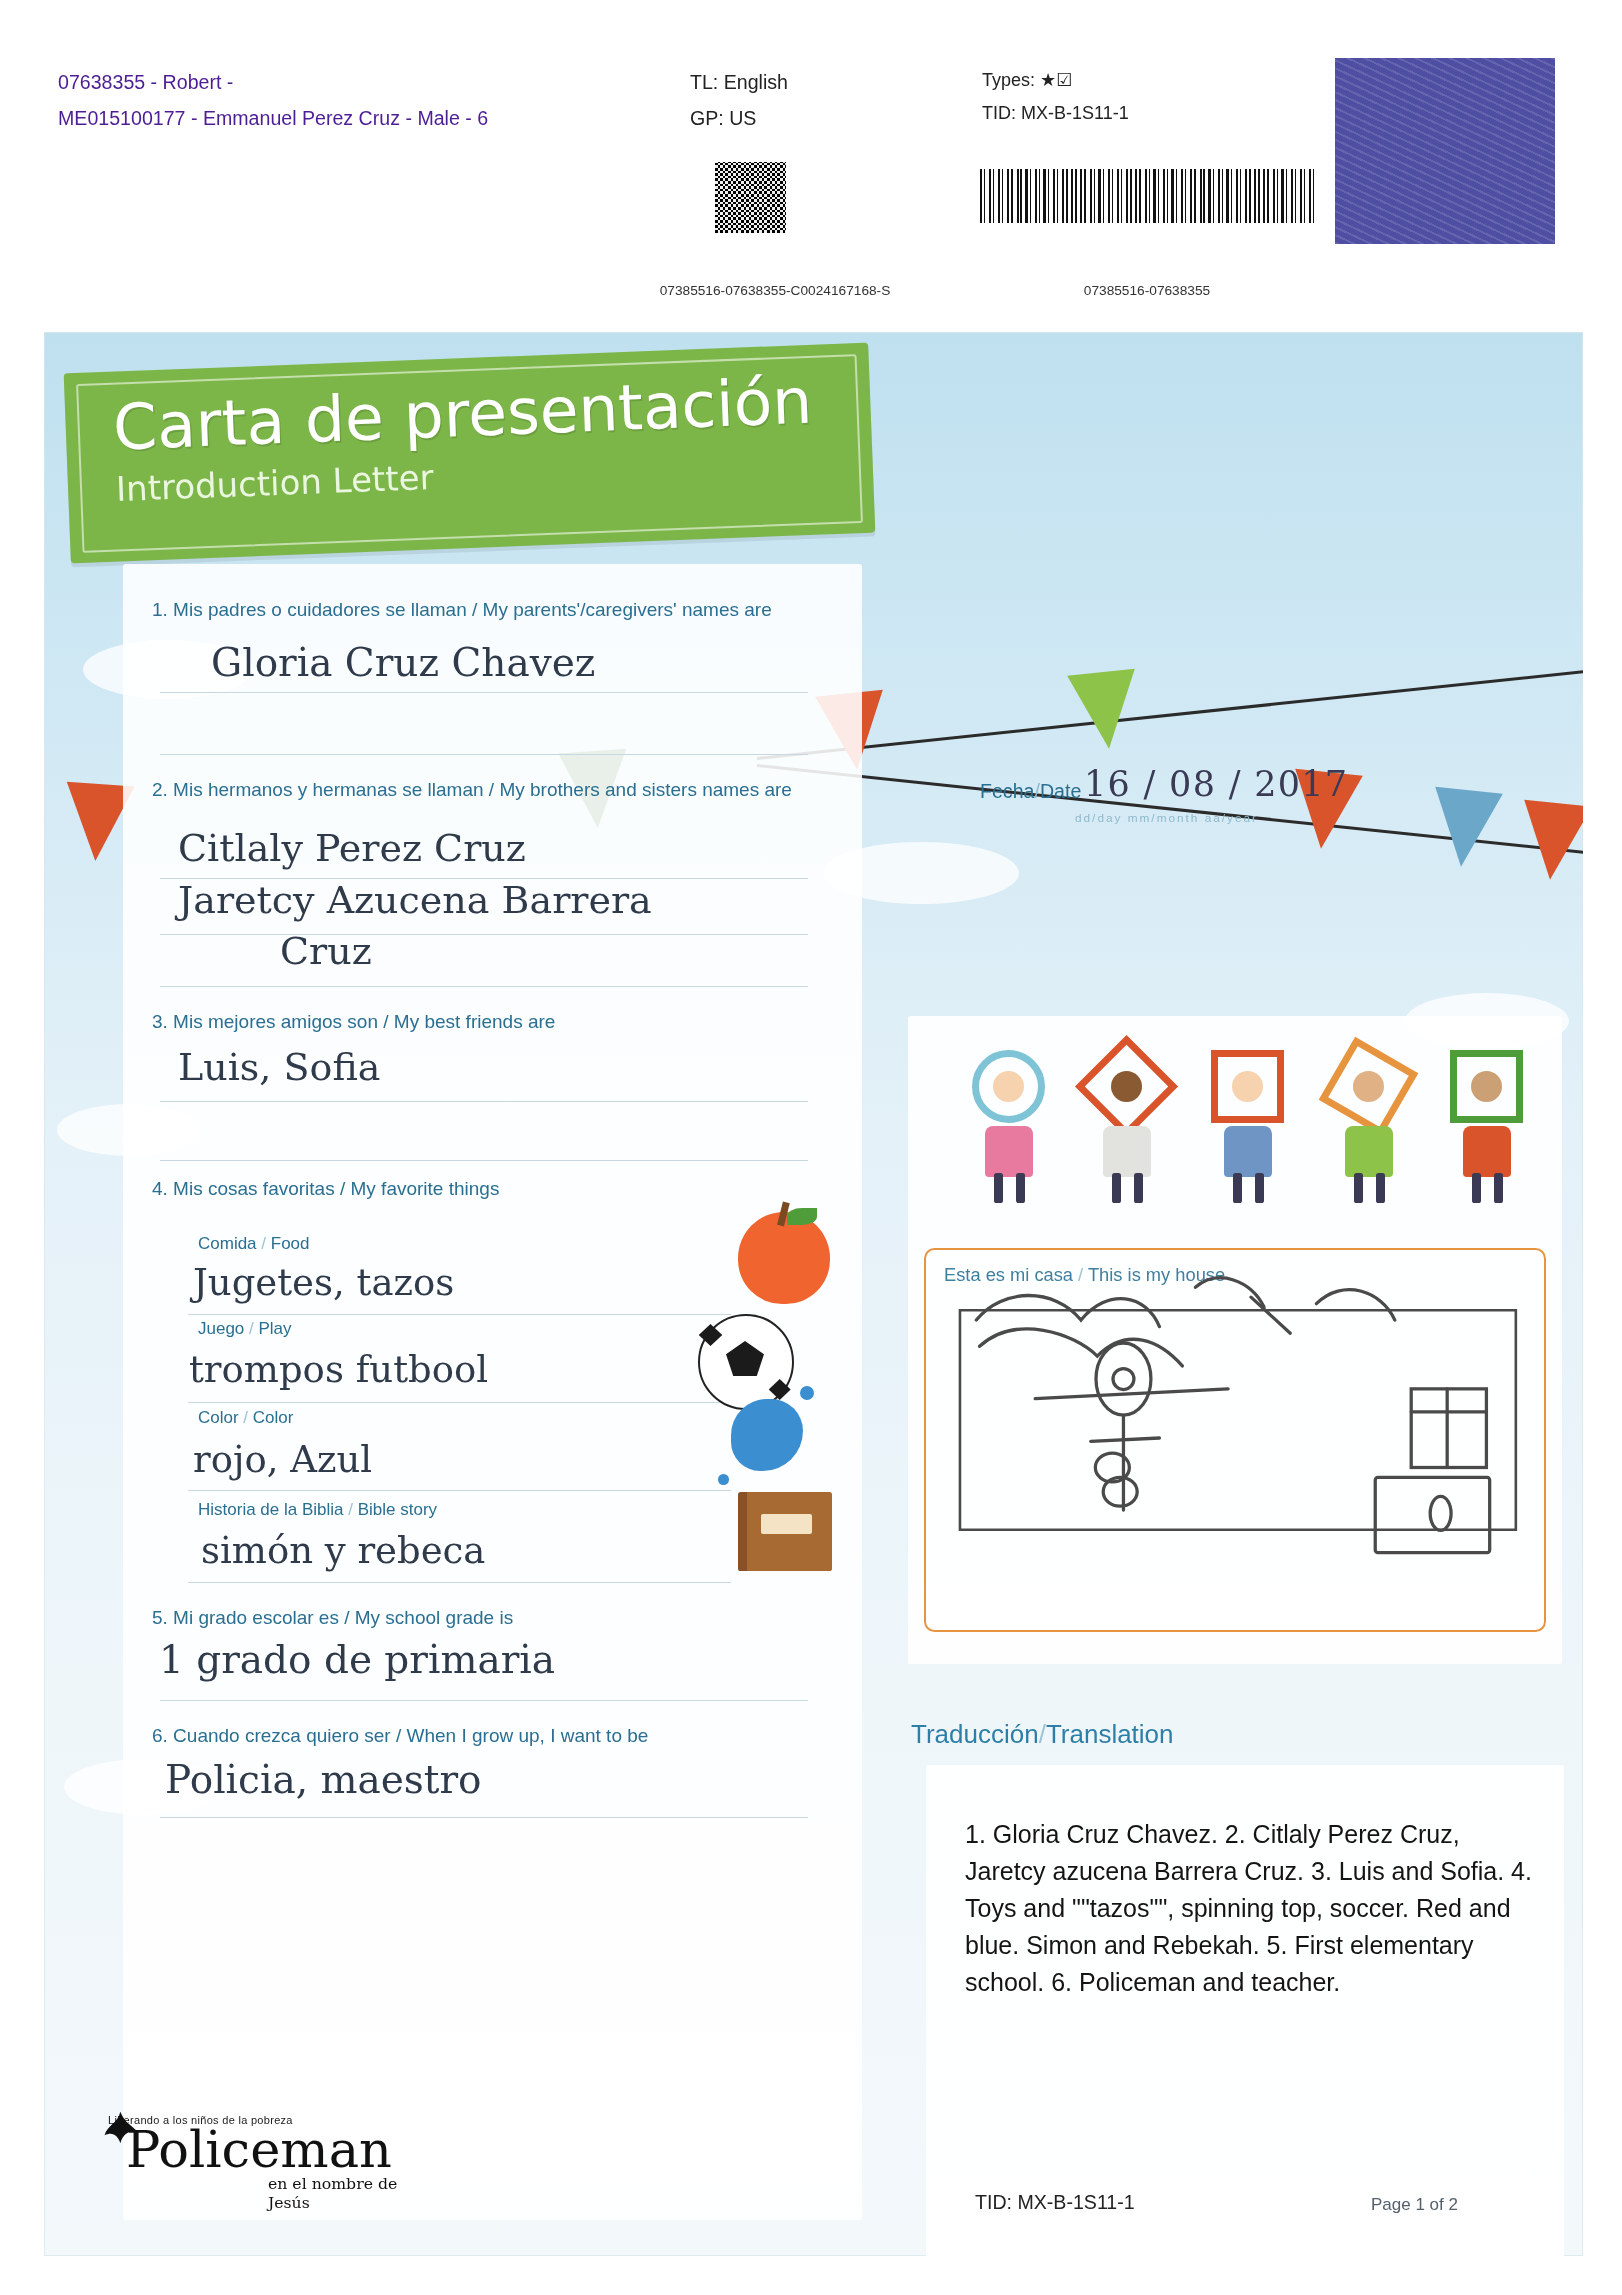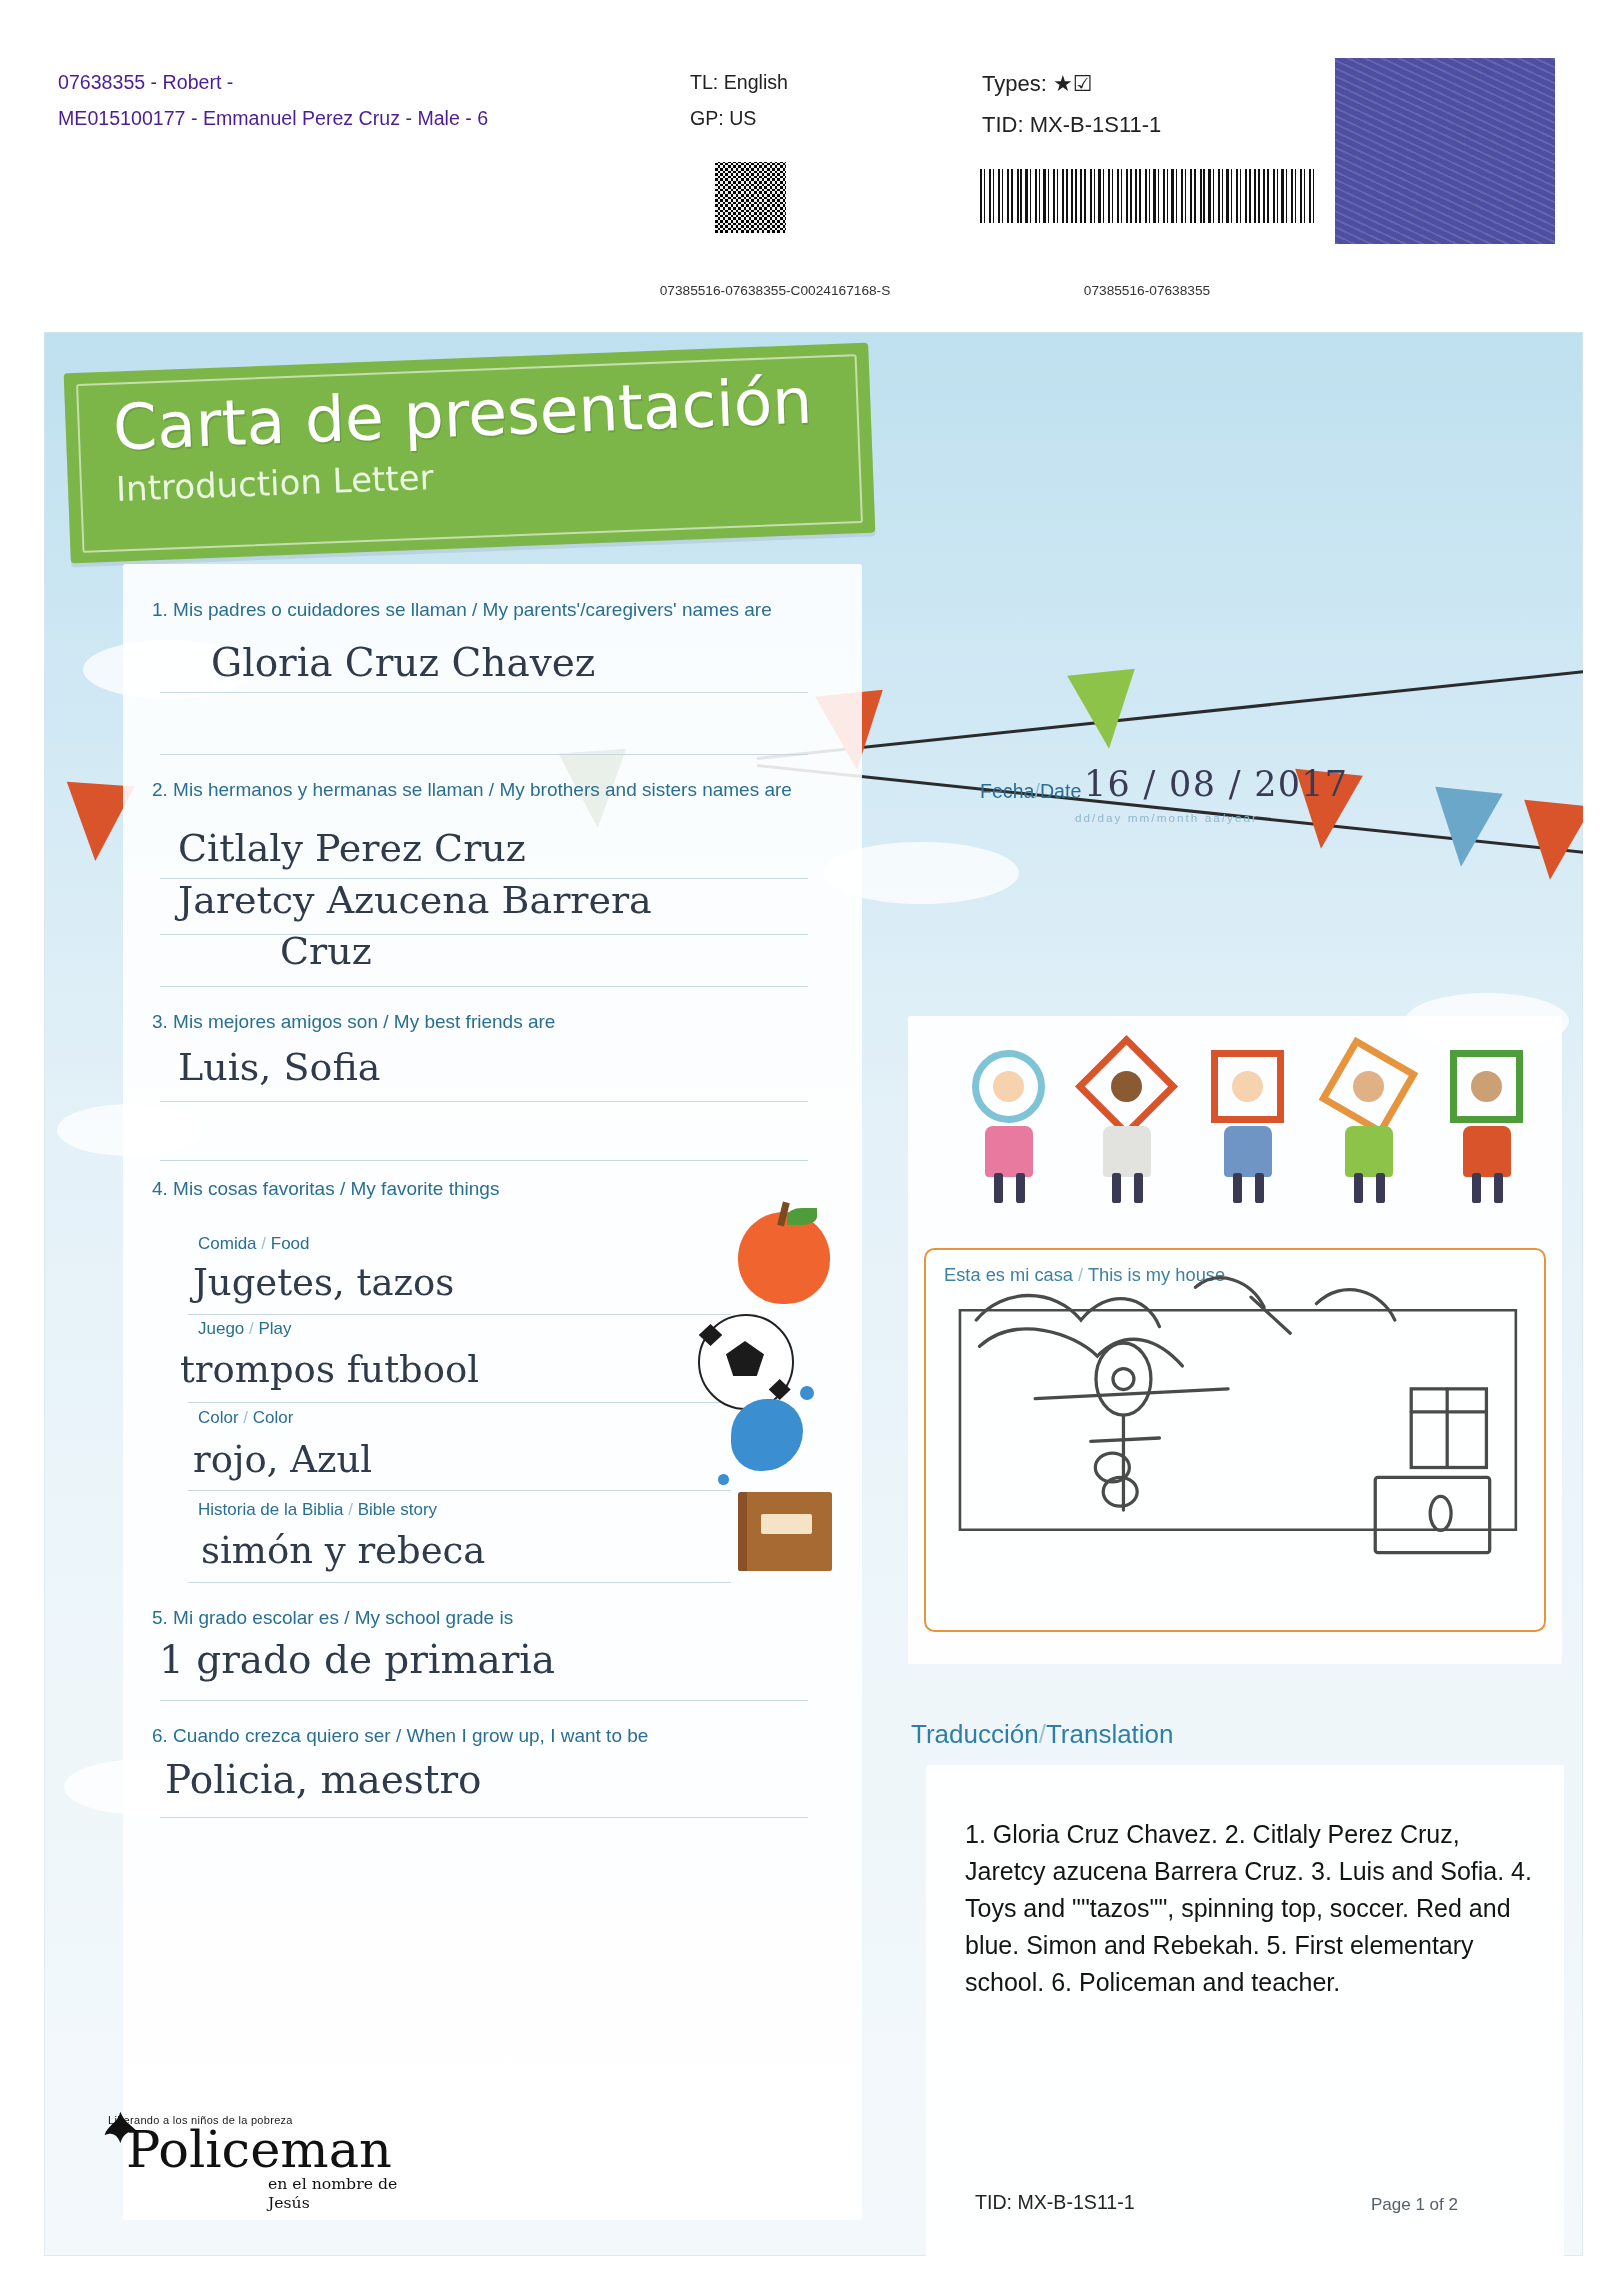"Types: ★☑" .hdr-right { font-size: 22px -> 18px }
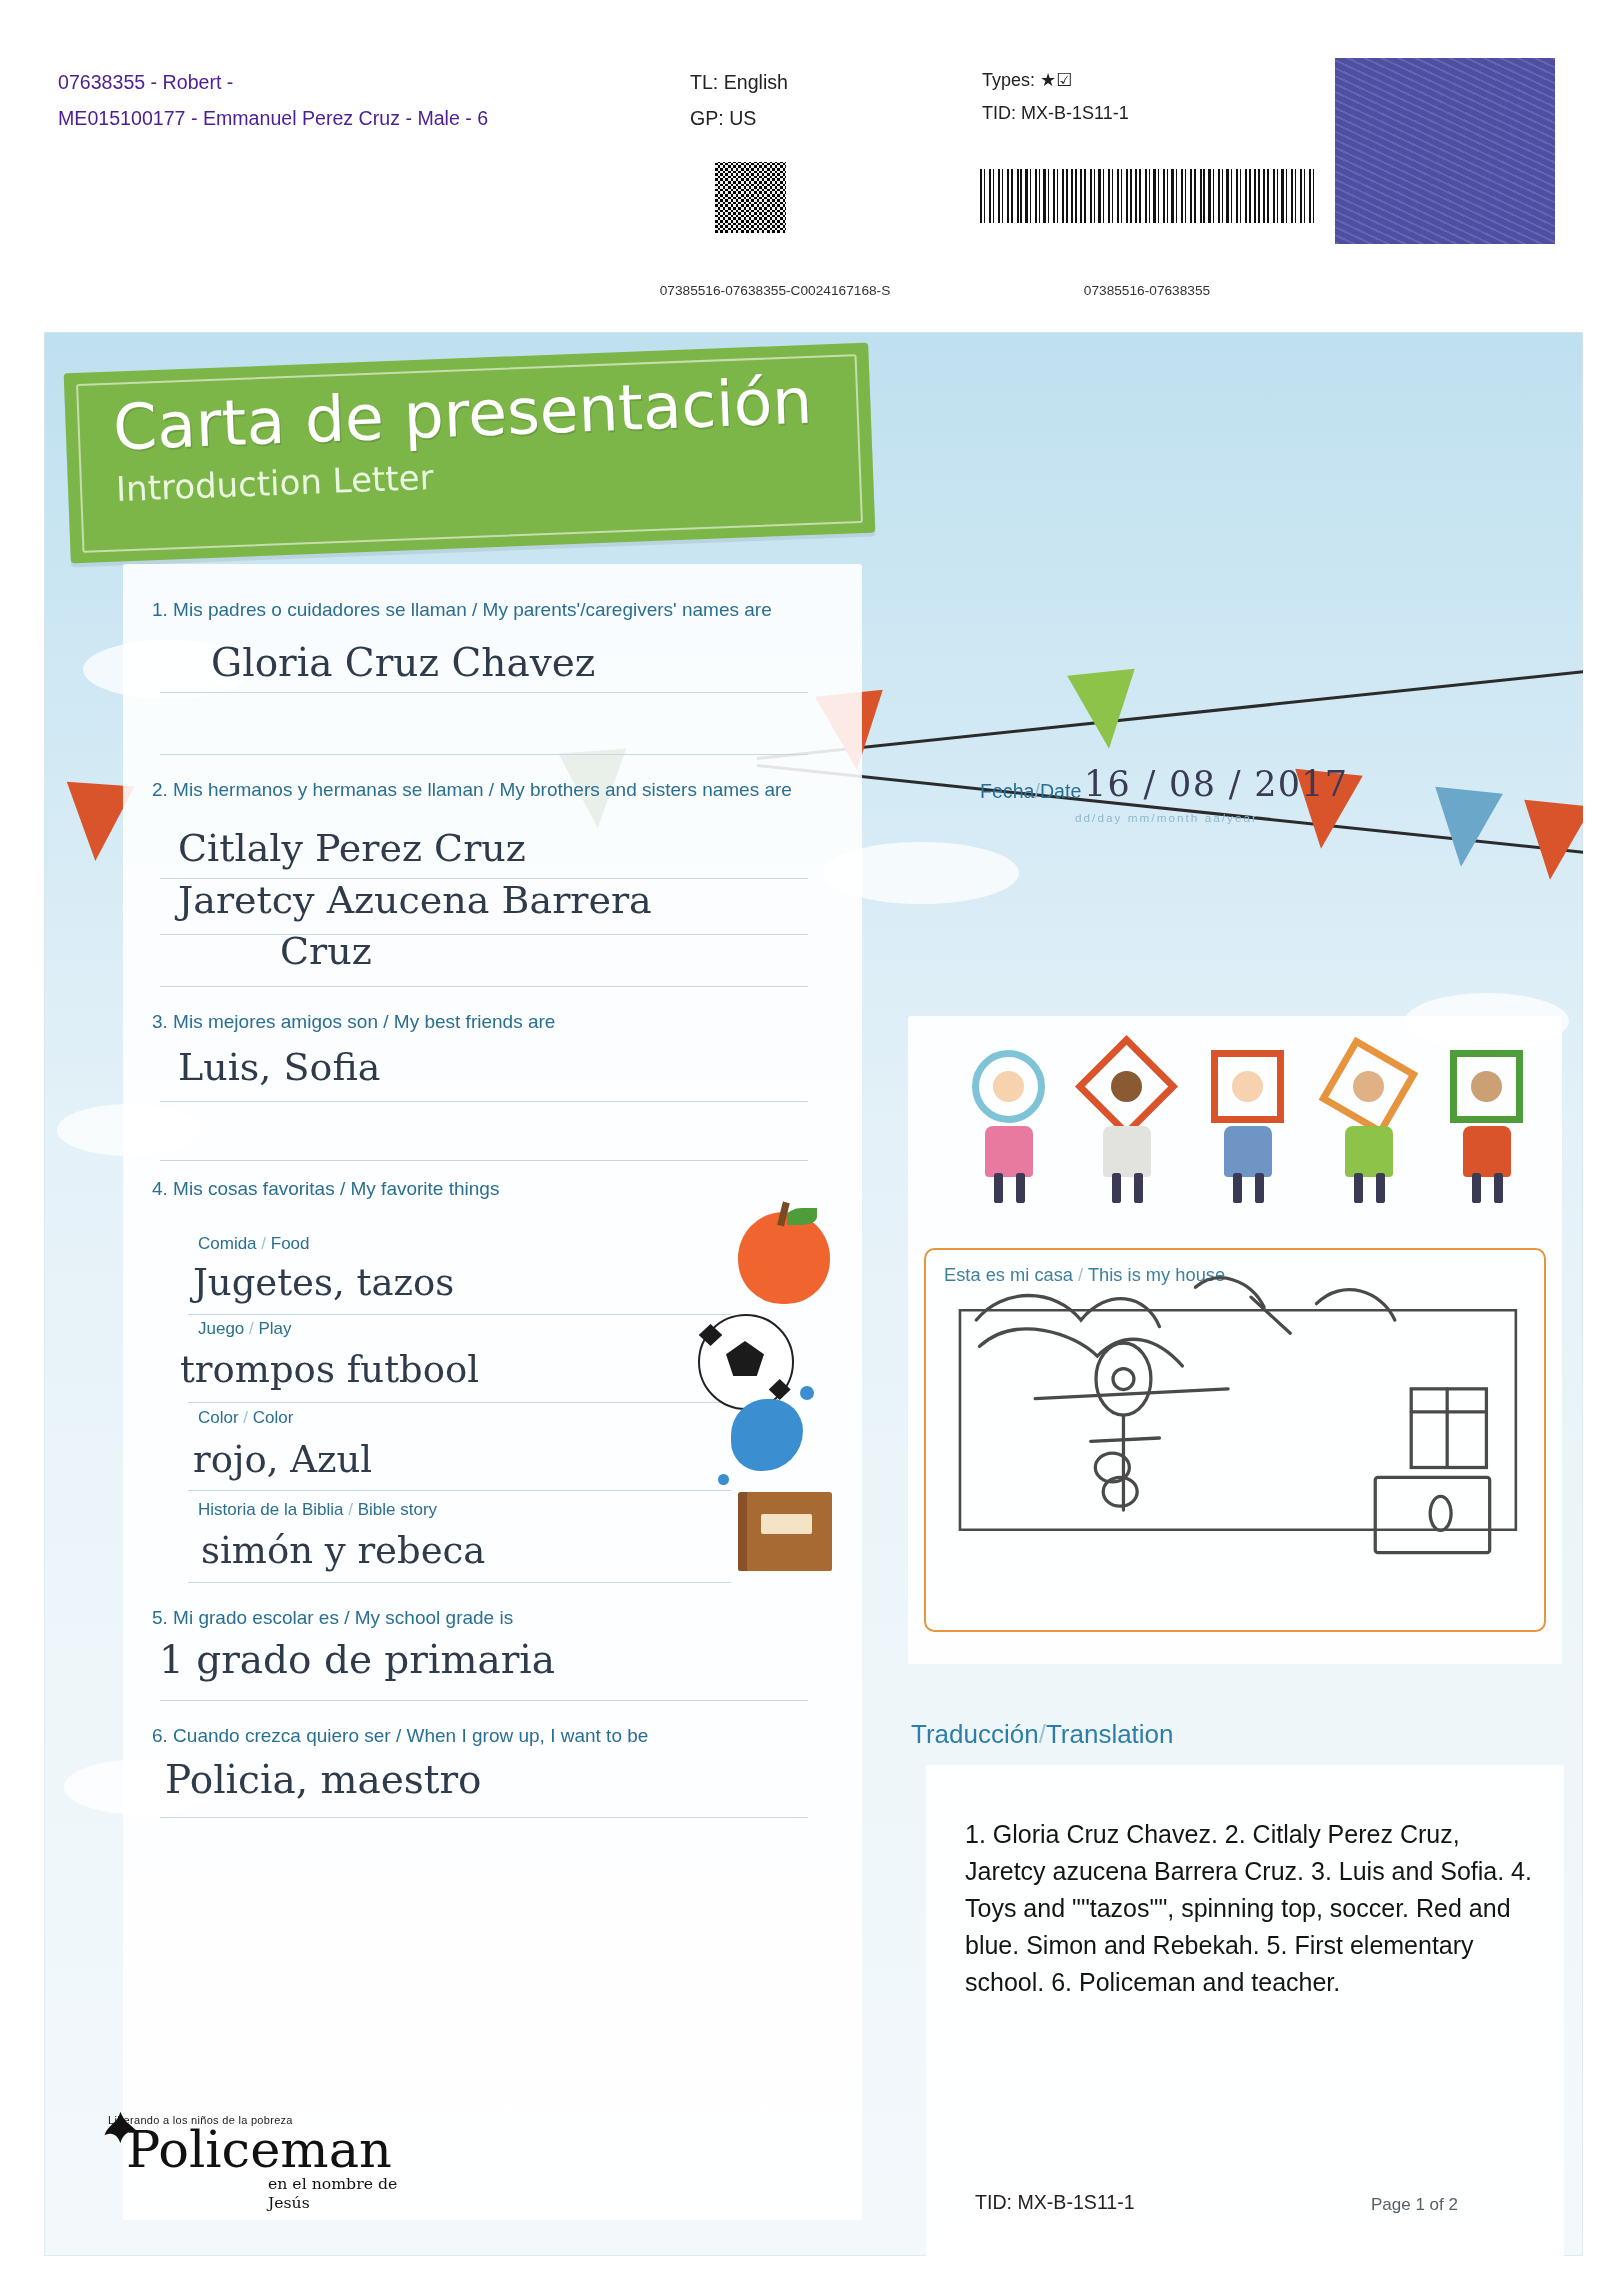"trompos futbool" div.hand { left: 136px -> 145px }
